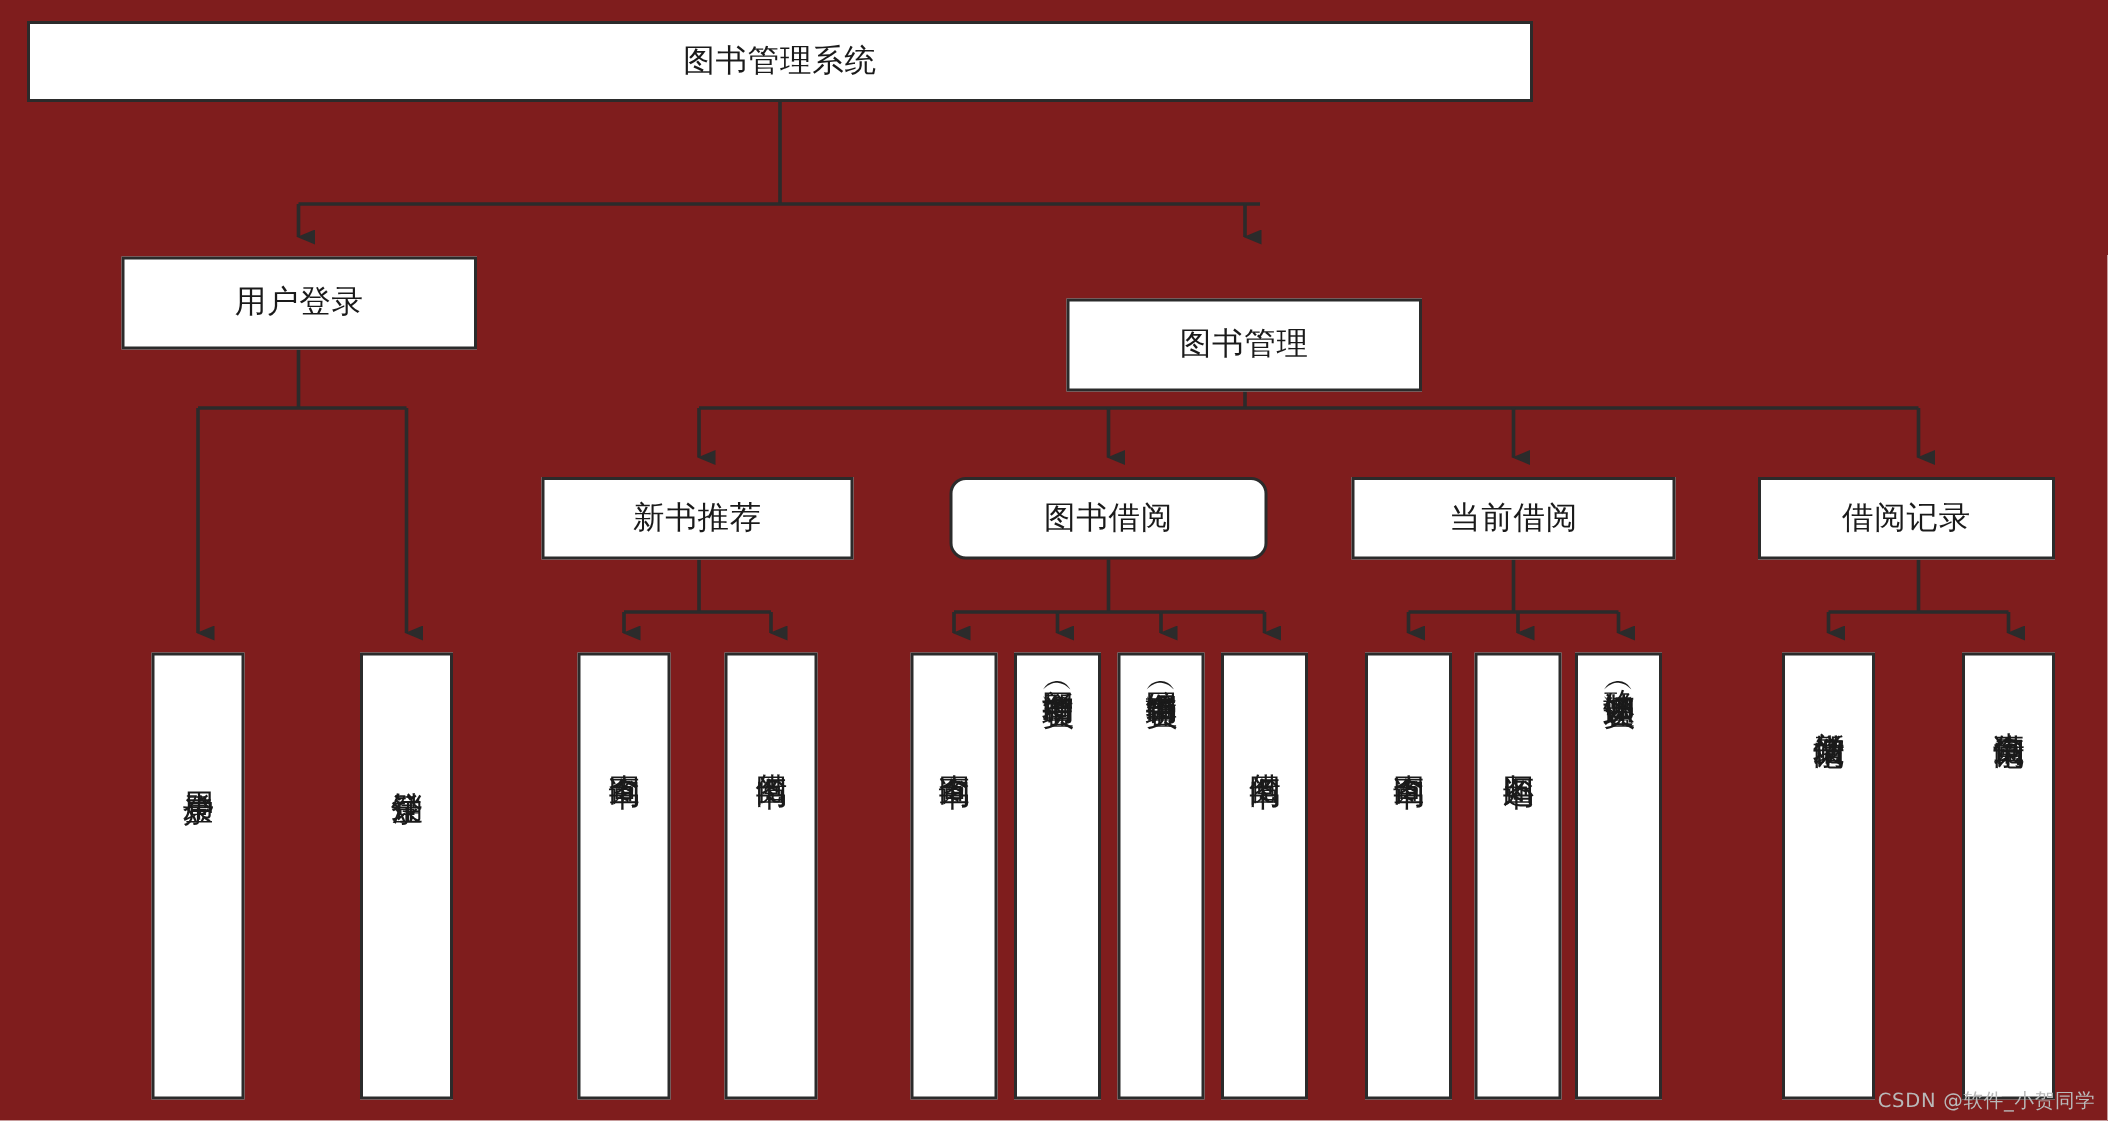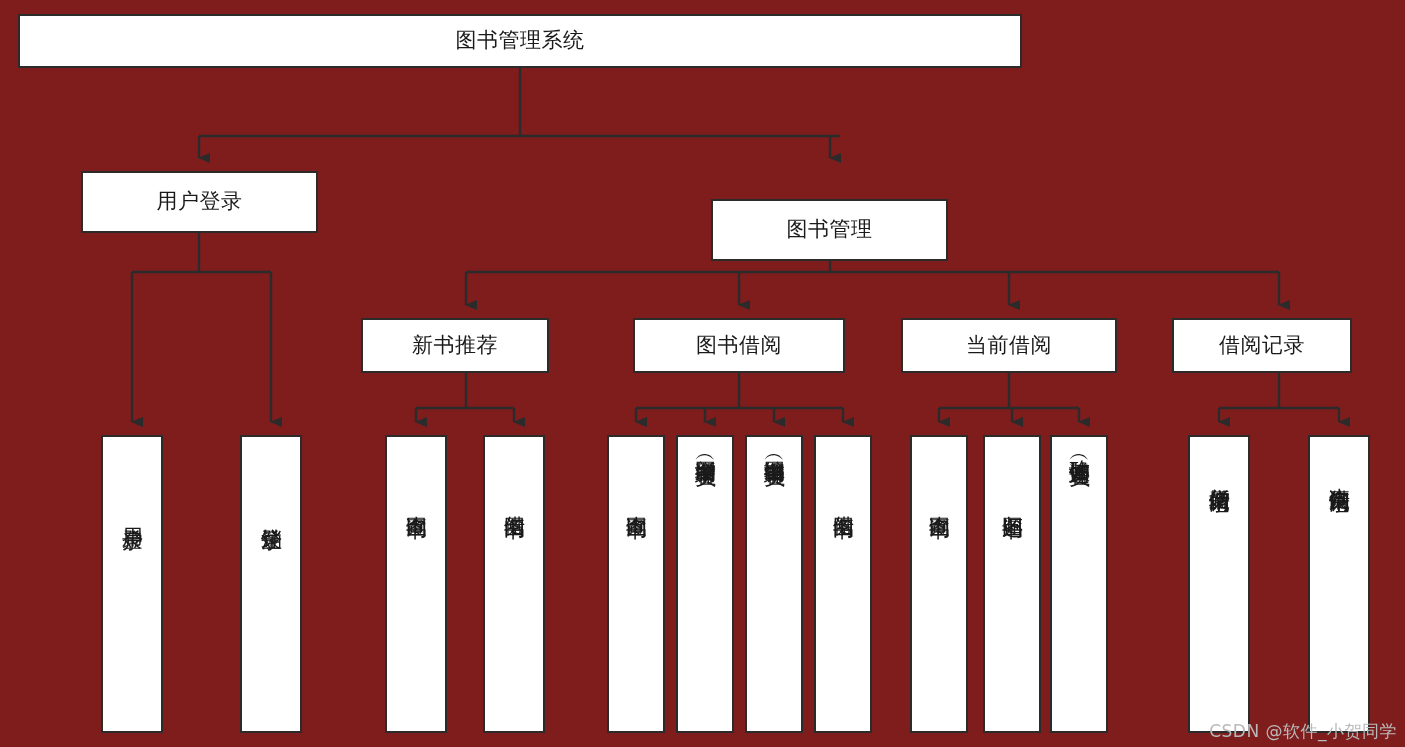"新书推荐" div.node { width: 188px -> 208px }
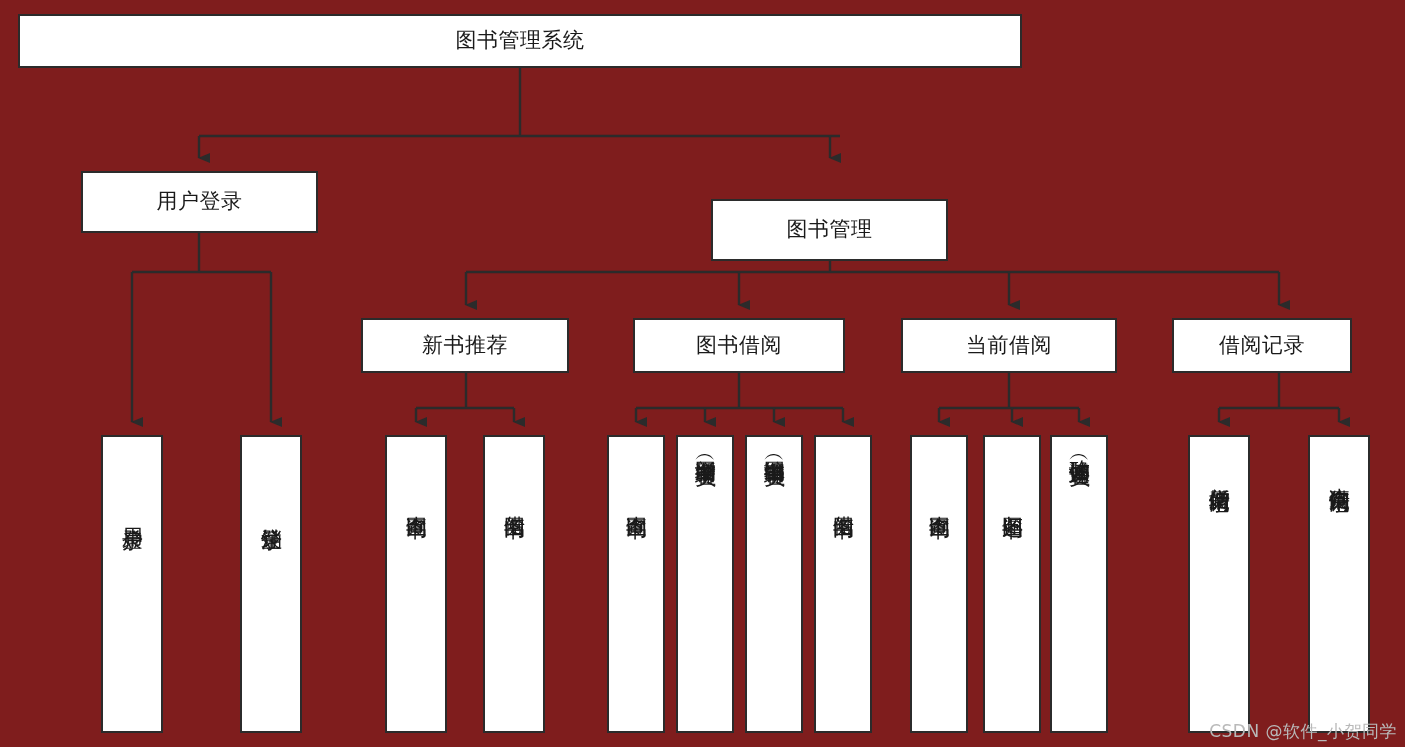"图书借阅" div.node { border-radius: none -> 11px }
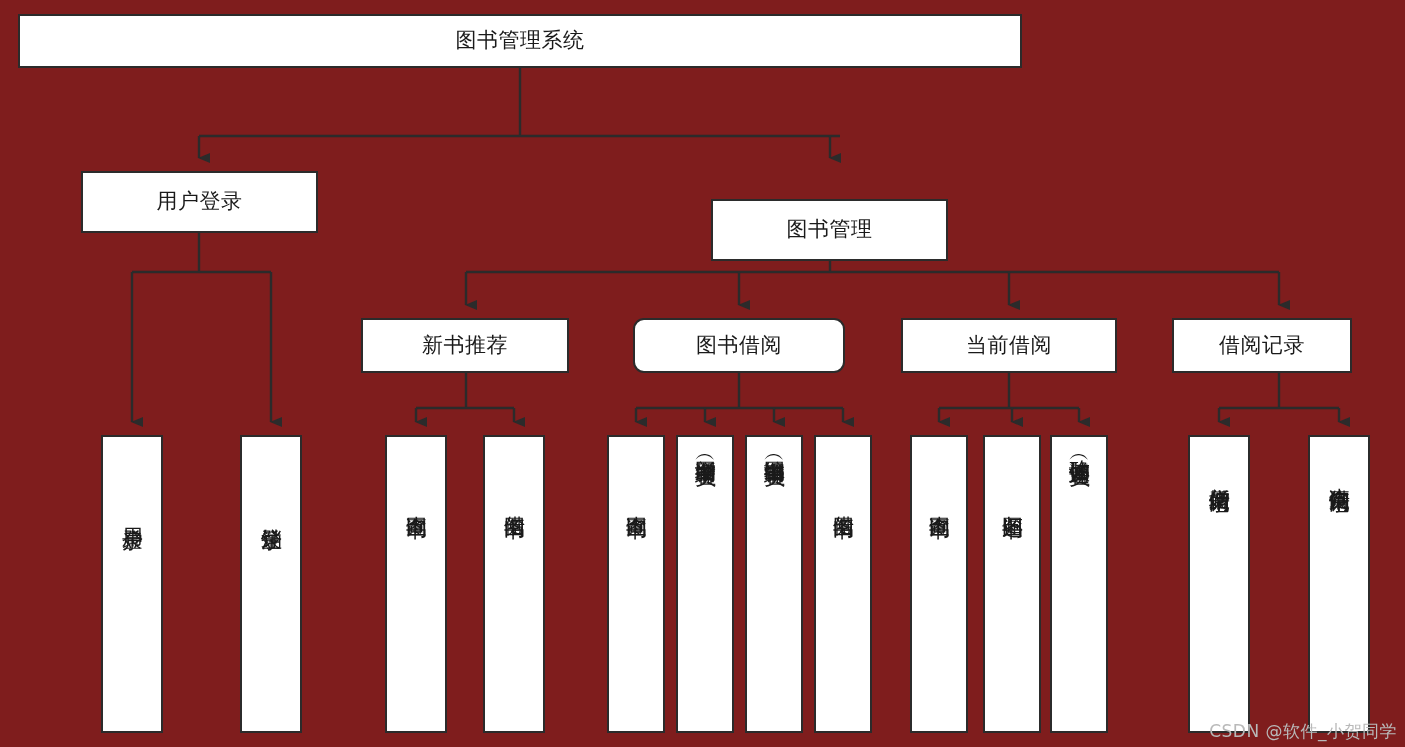"借阅记录" div.node { width: 180px -> 198px }
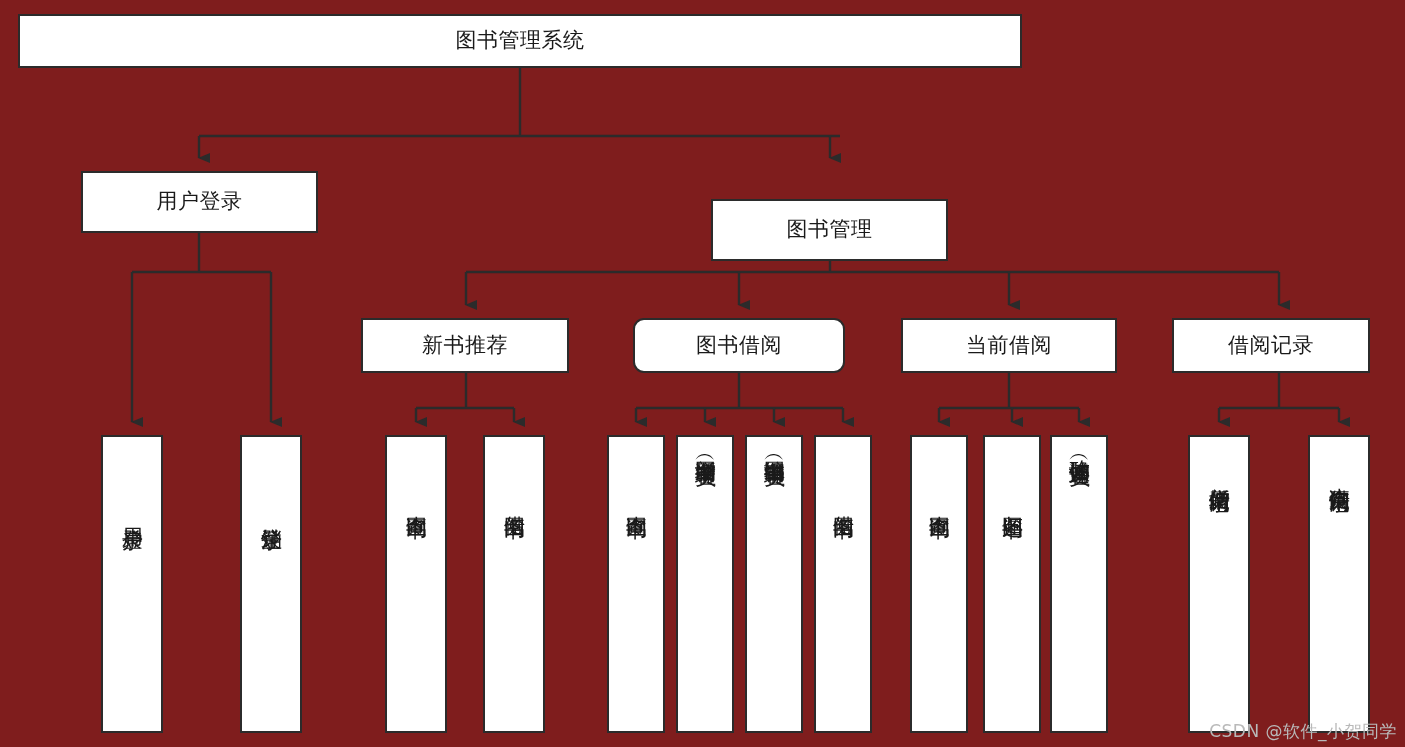"CSDN @软件_小贺同学" #watermark { font-size: 17px -> 13px }
